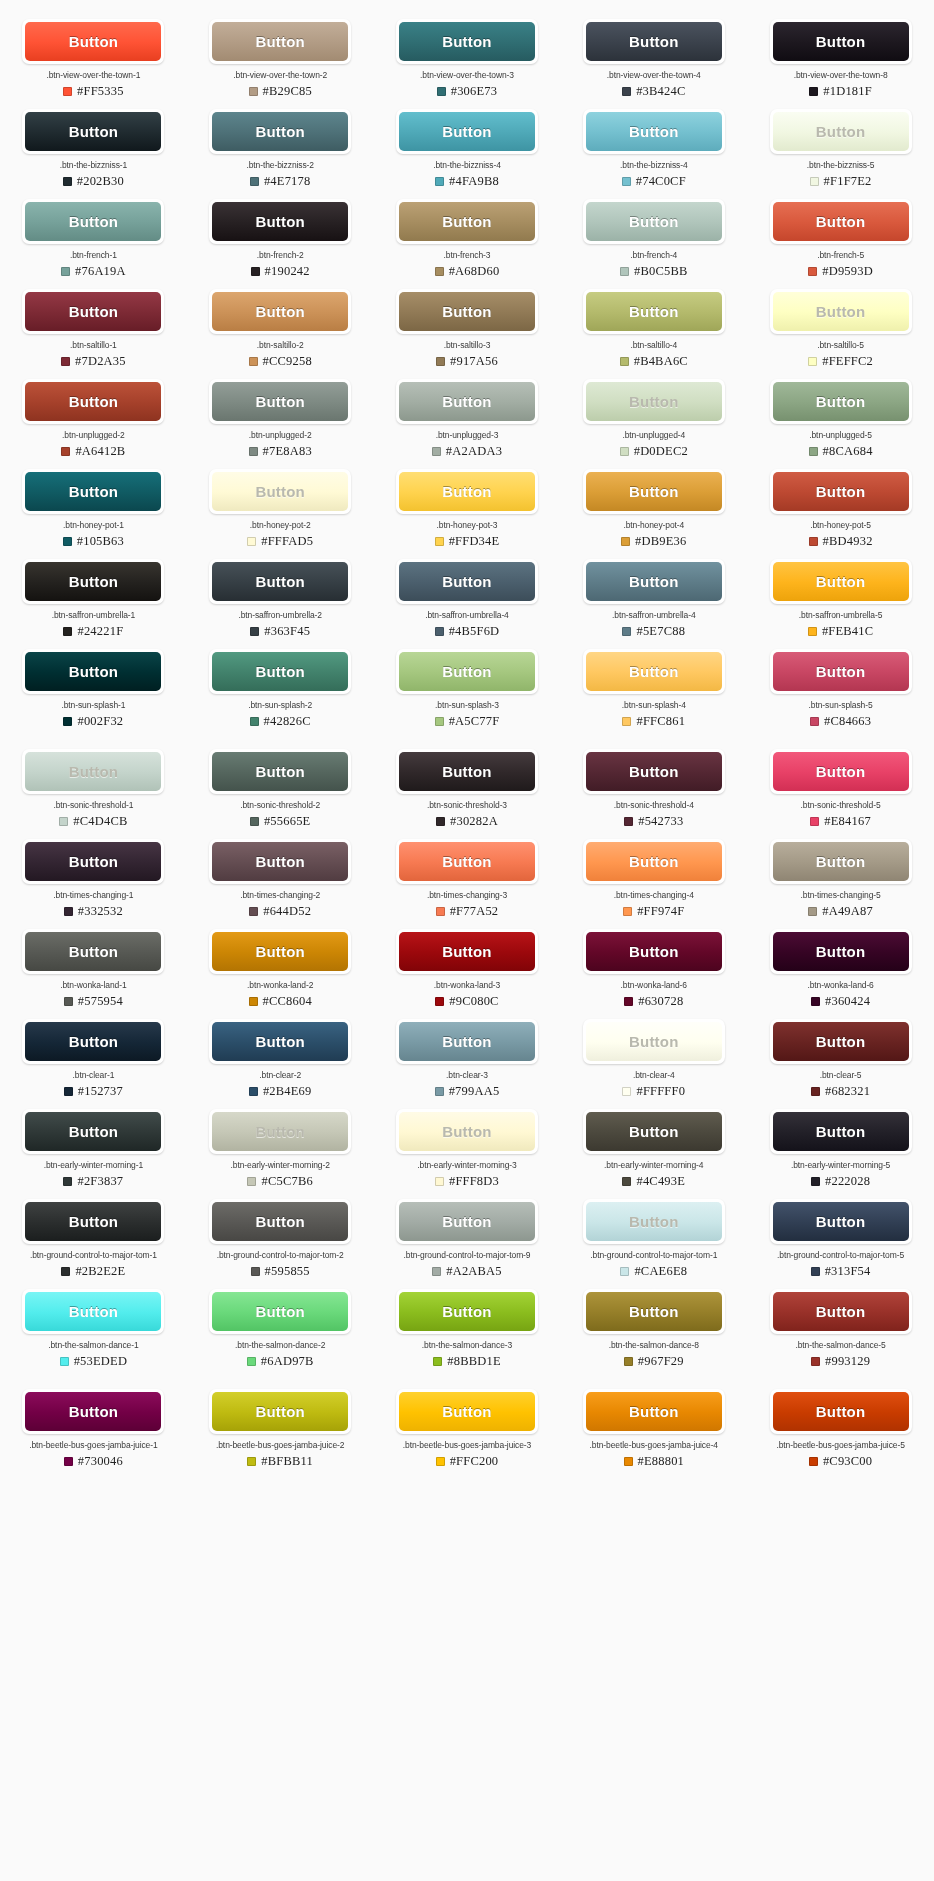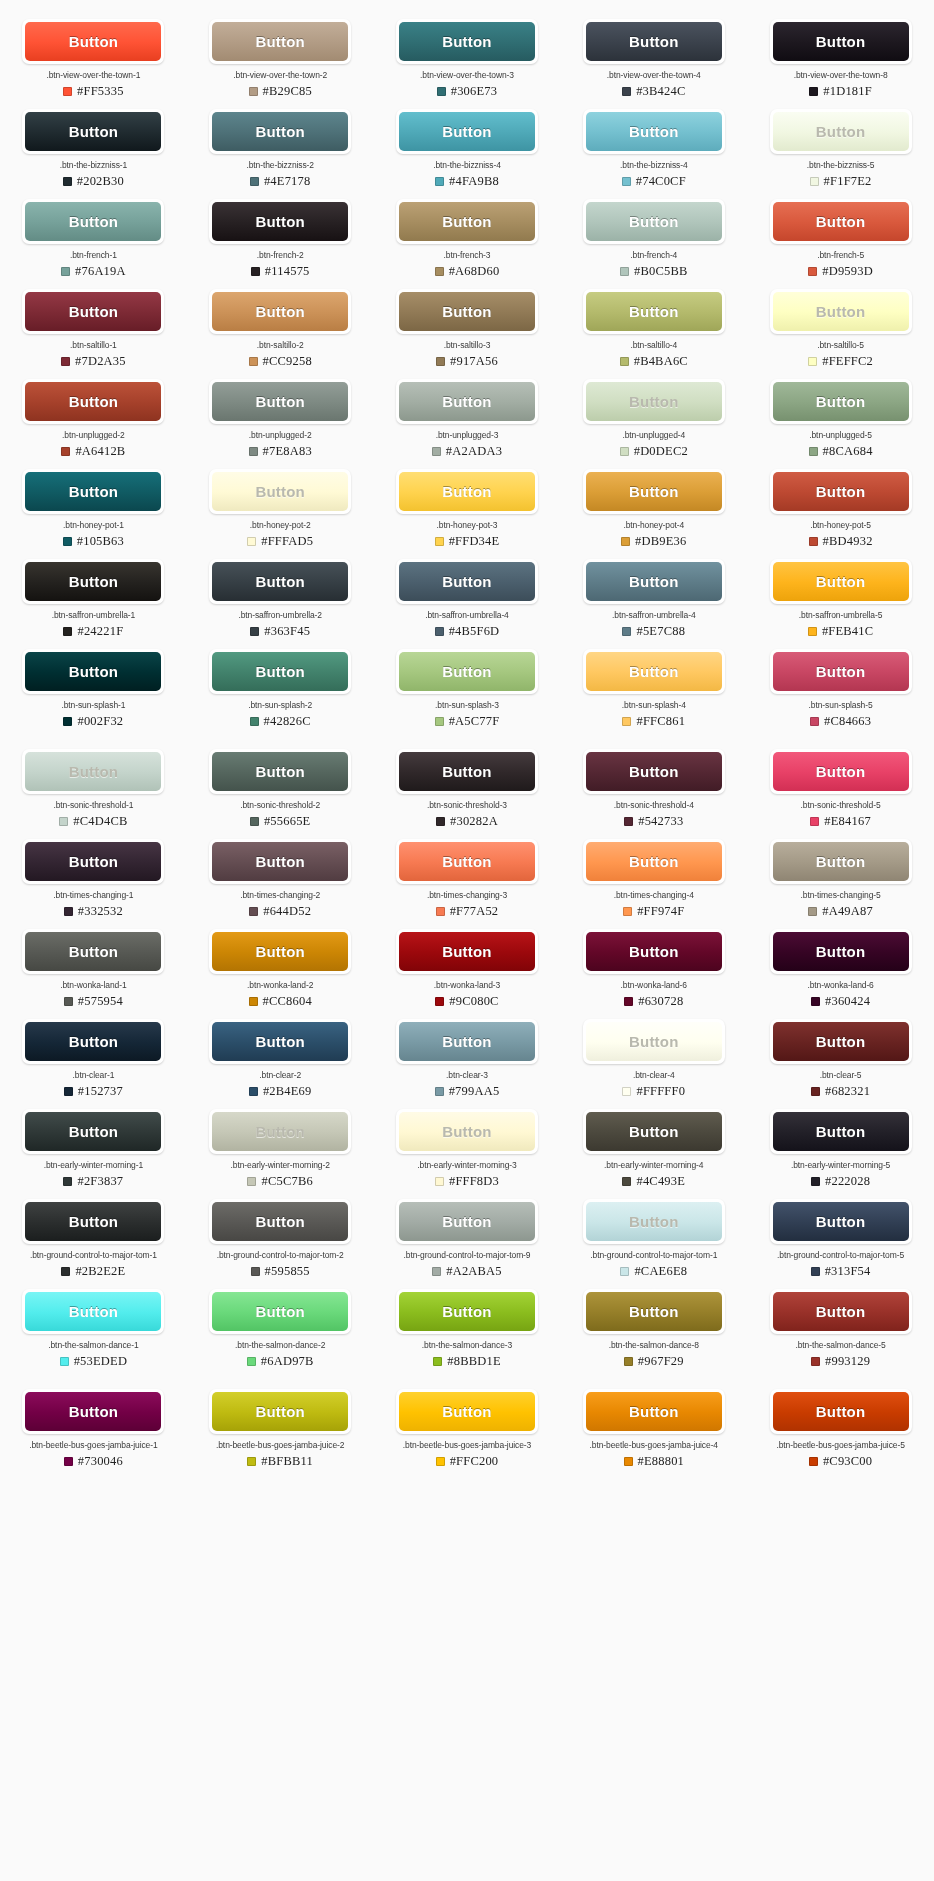"#114575" span.hex { text: 114575 -> 190242 }
